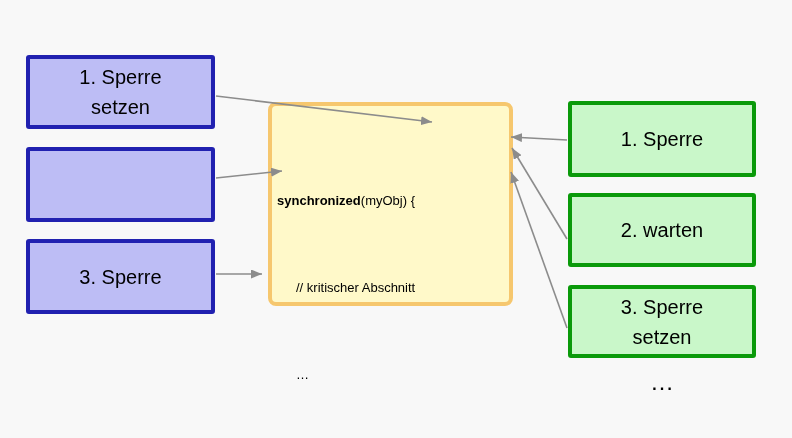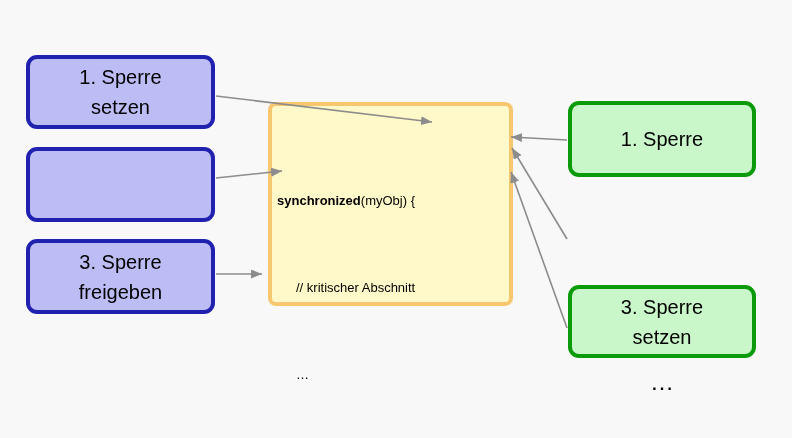"1. Sperre" .box { border-radius: 11px -> 3px }
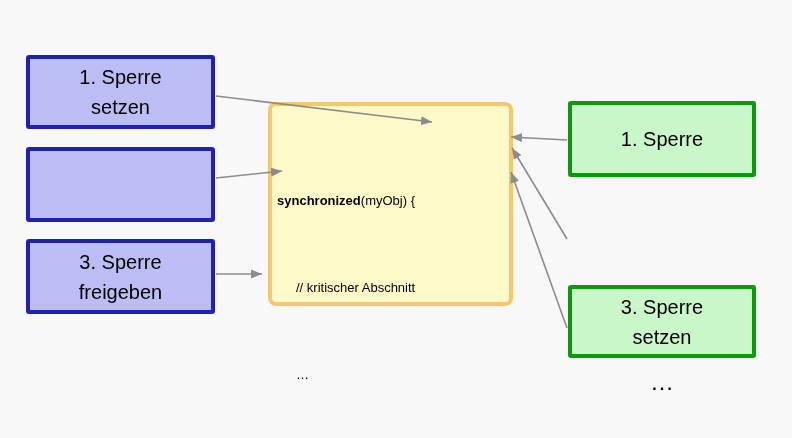"2. warten" div.box { html: none -> <div> <div>2. warten</div> <div></div> </div> }
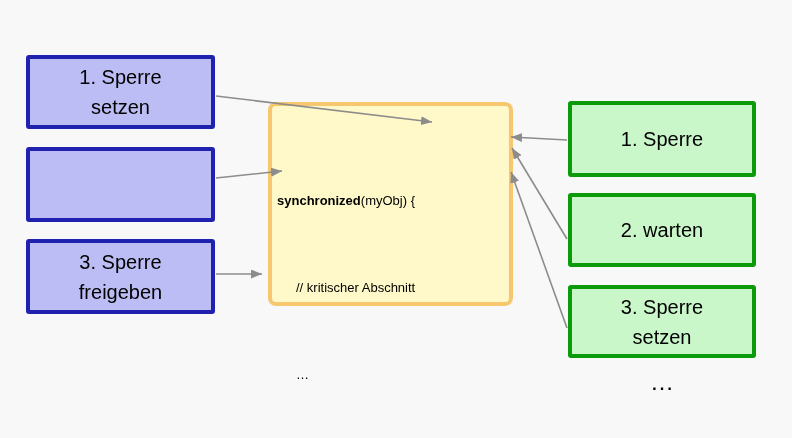"freigeben" div { html: <div>freigeben</div> -> none }
